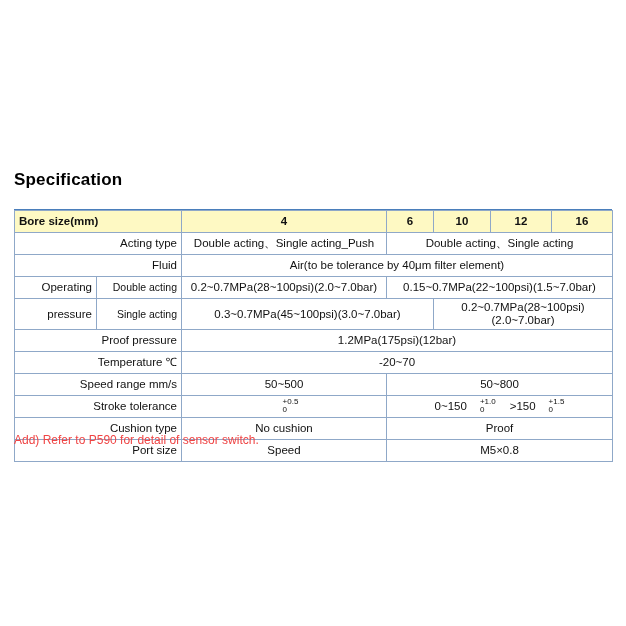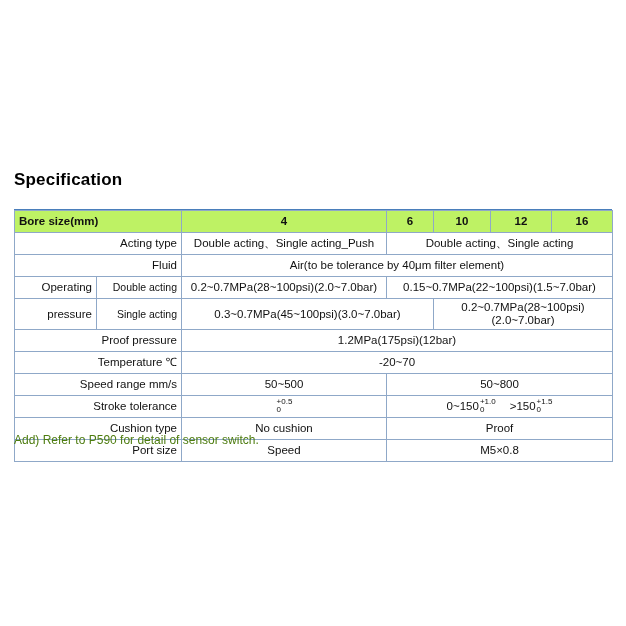"Bore size(mm)" .hdr { background: #bef264 -> #fef9c3 }
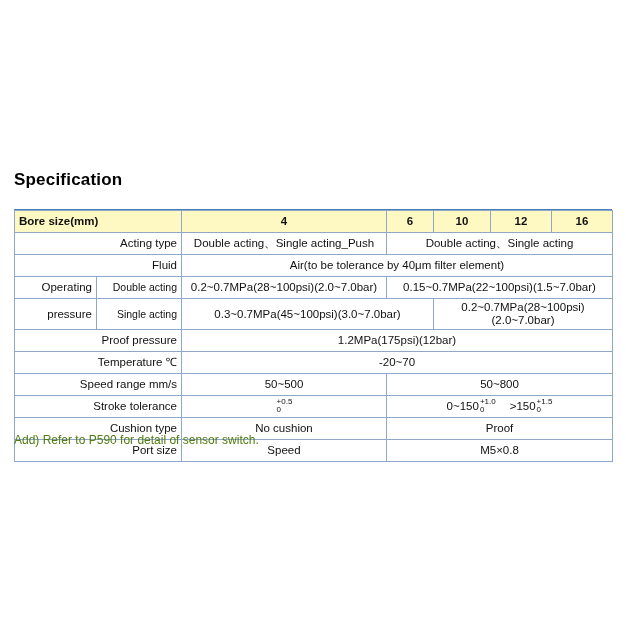"+0.5" .frac { margin-left: 1px -> 13px }
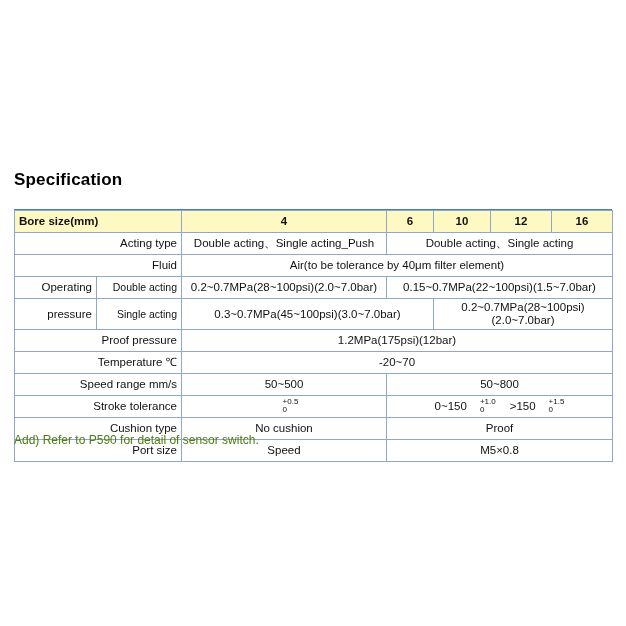"Add) Refer to P590 for" .note { color: #4d7c0f -> #ef4444 }
